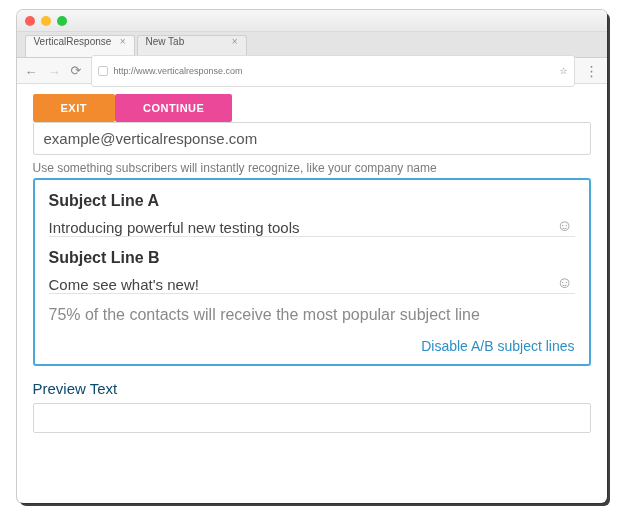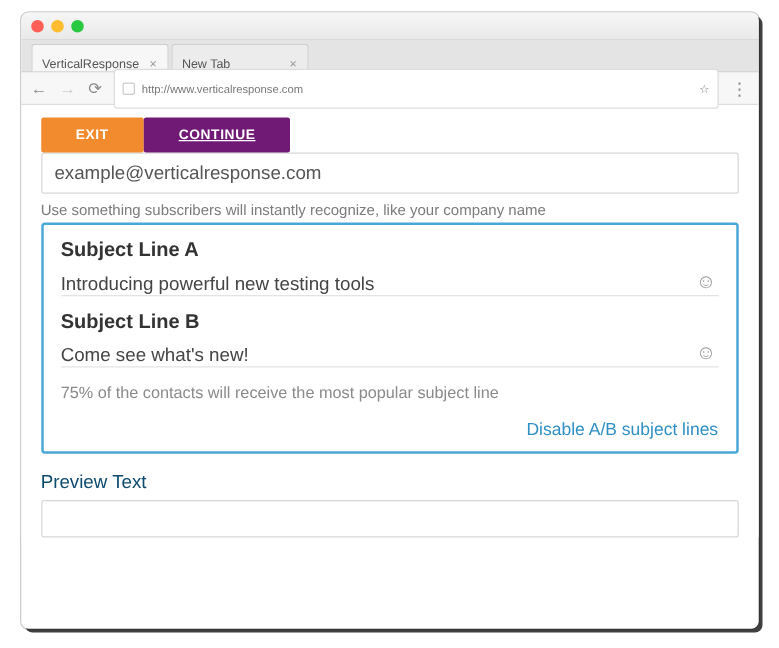"VerticalResponse" .tab { align-items: flex-end -> flex-start }
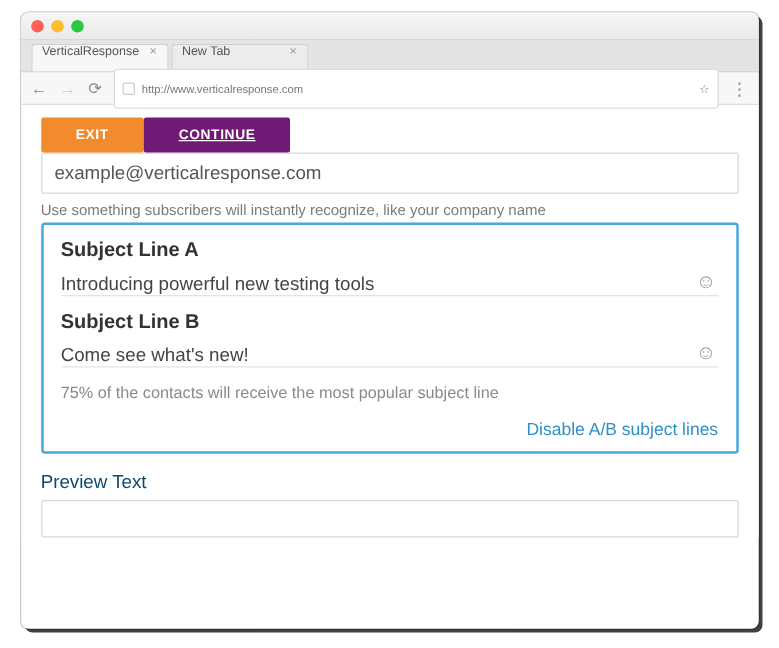"CONTINUE" .btn-continue { background: #701a75 -> #ec4899; text-decoration: underline -> none }
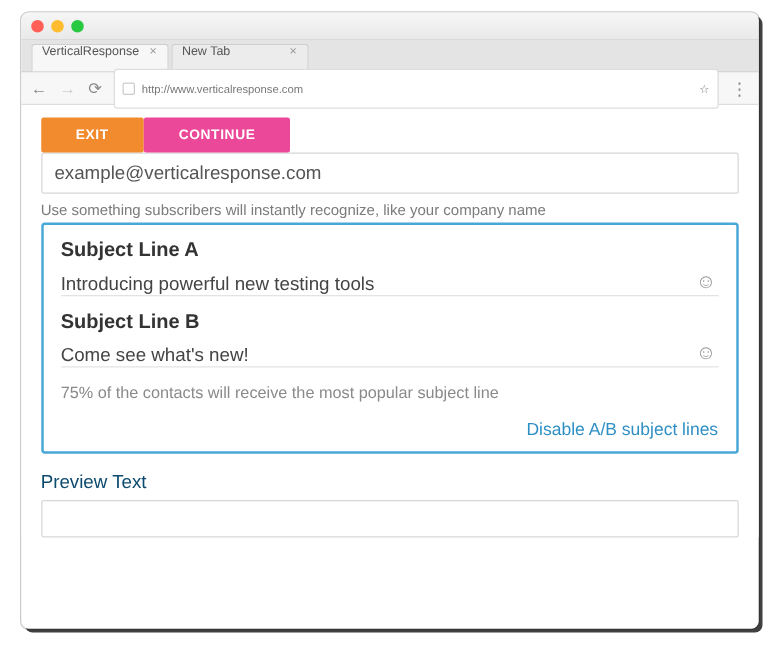"75% of the contacts will" .ab-note { font-size: 13px -> 16px }
